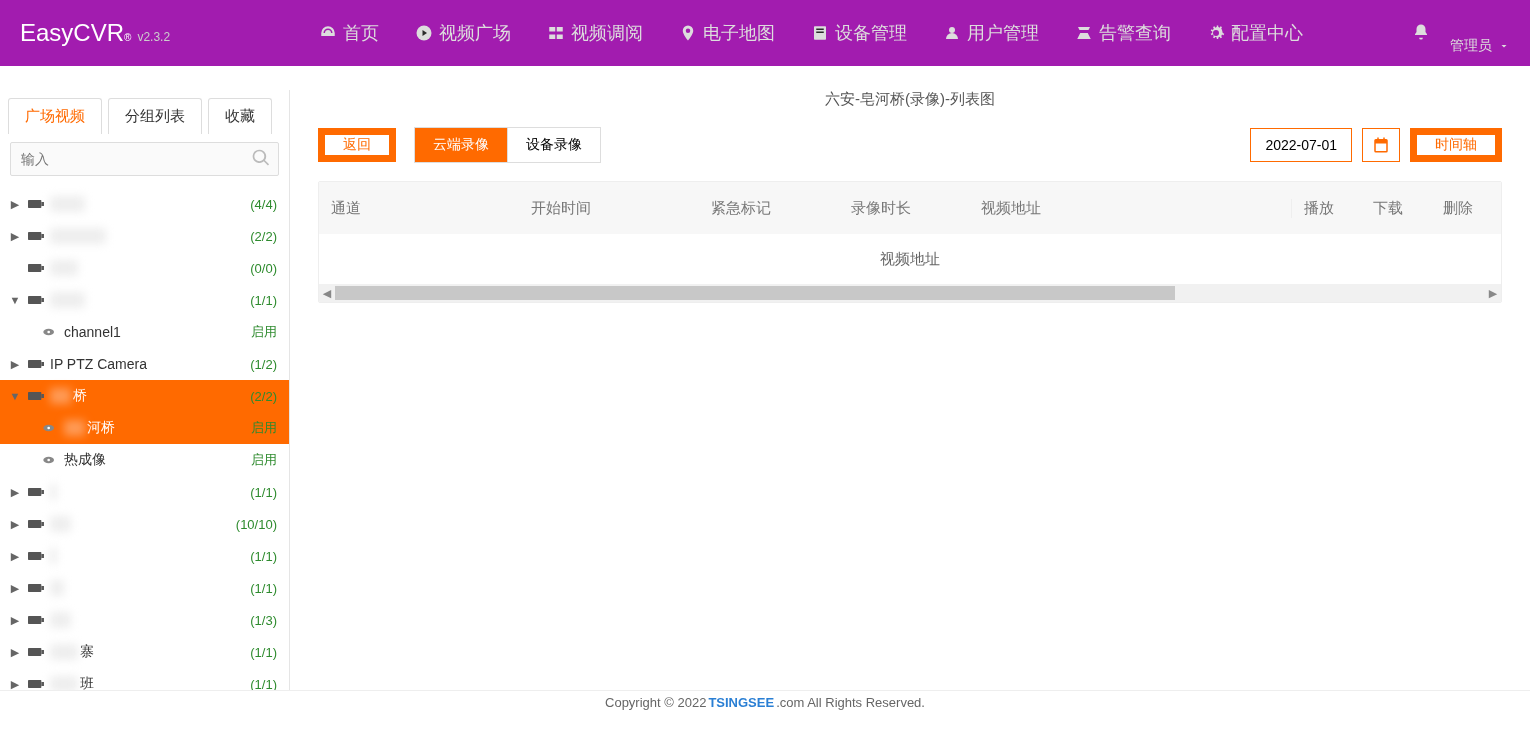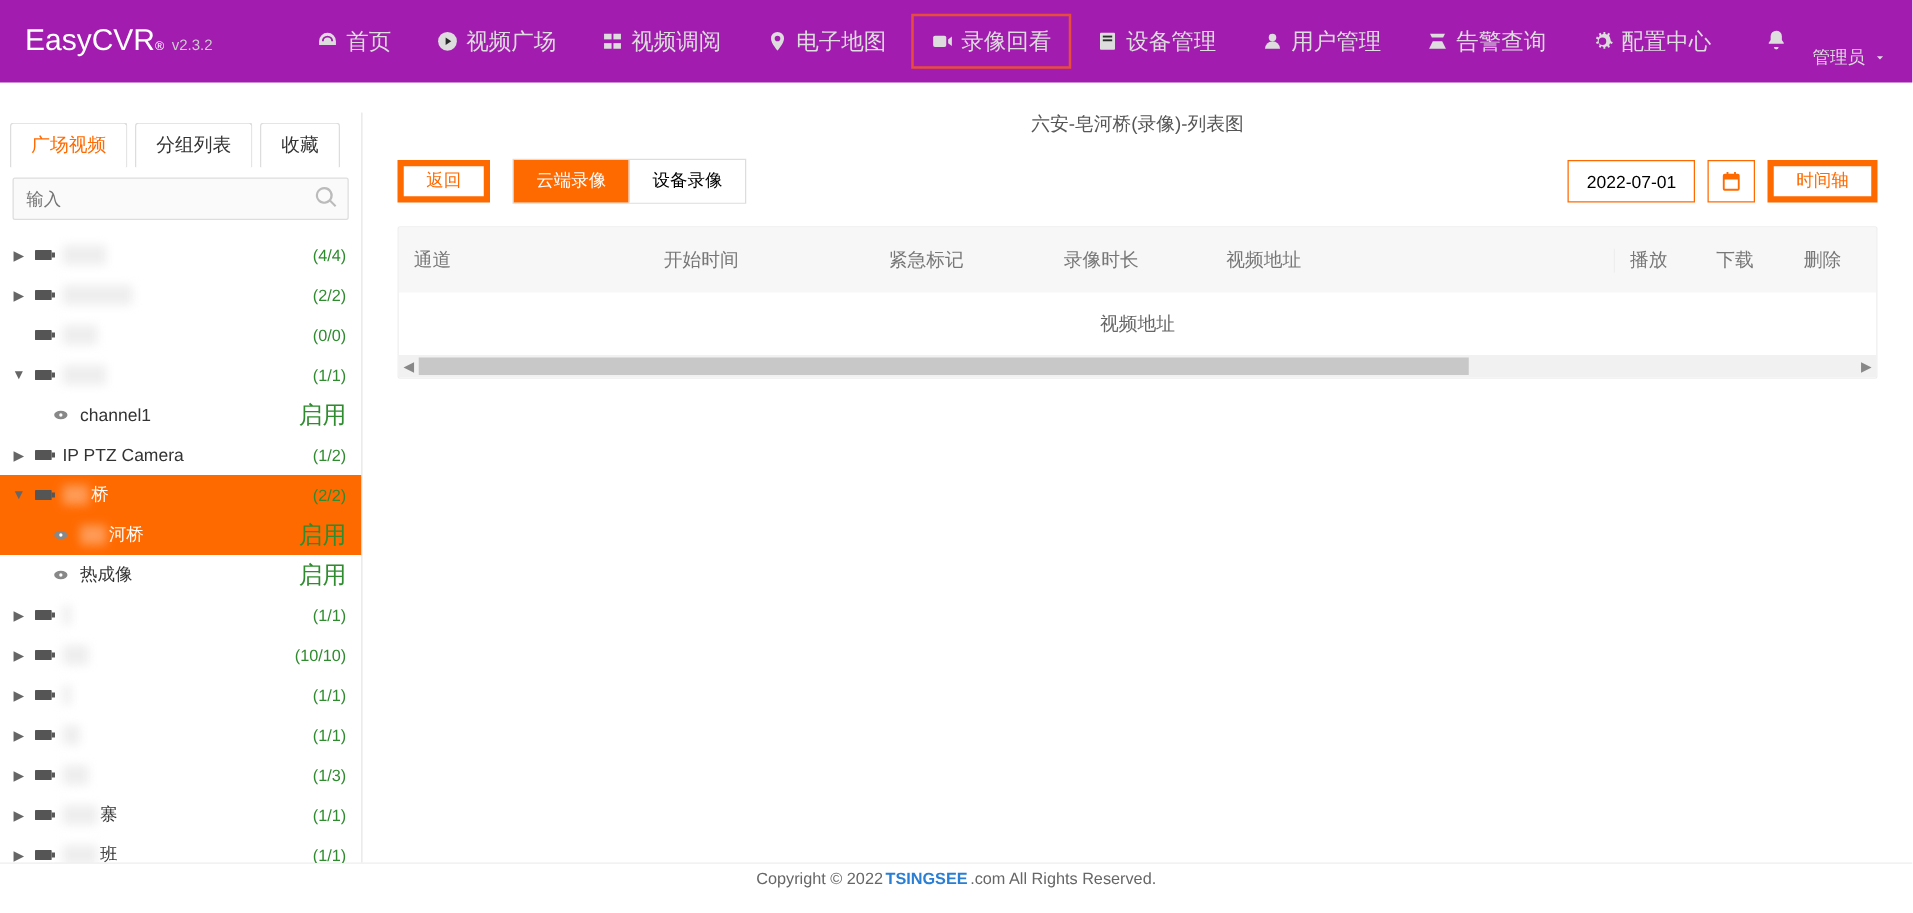"录像回看" div.nav-item { html: <div> <span><svg> <rect></rect> <path></path> </svg></span> <span>录像回看</span> </div> -> none }
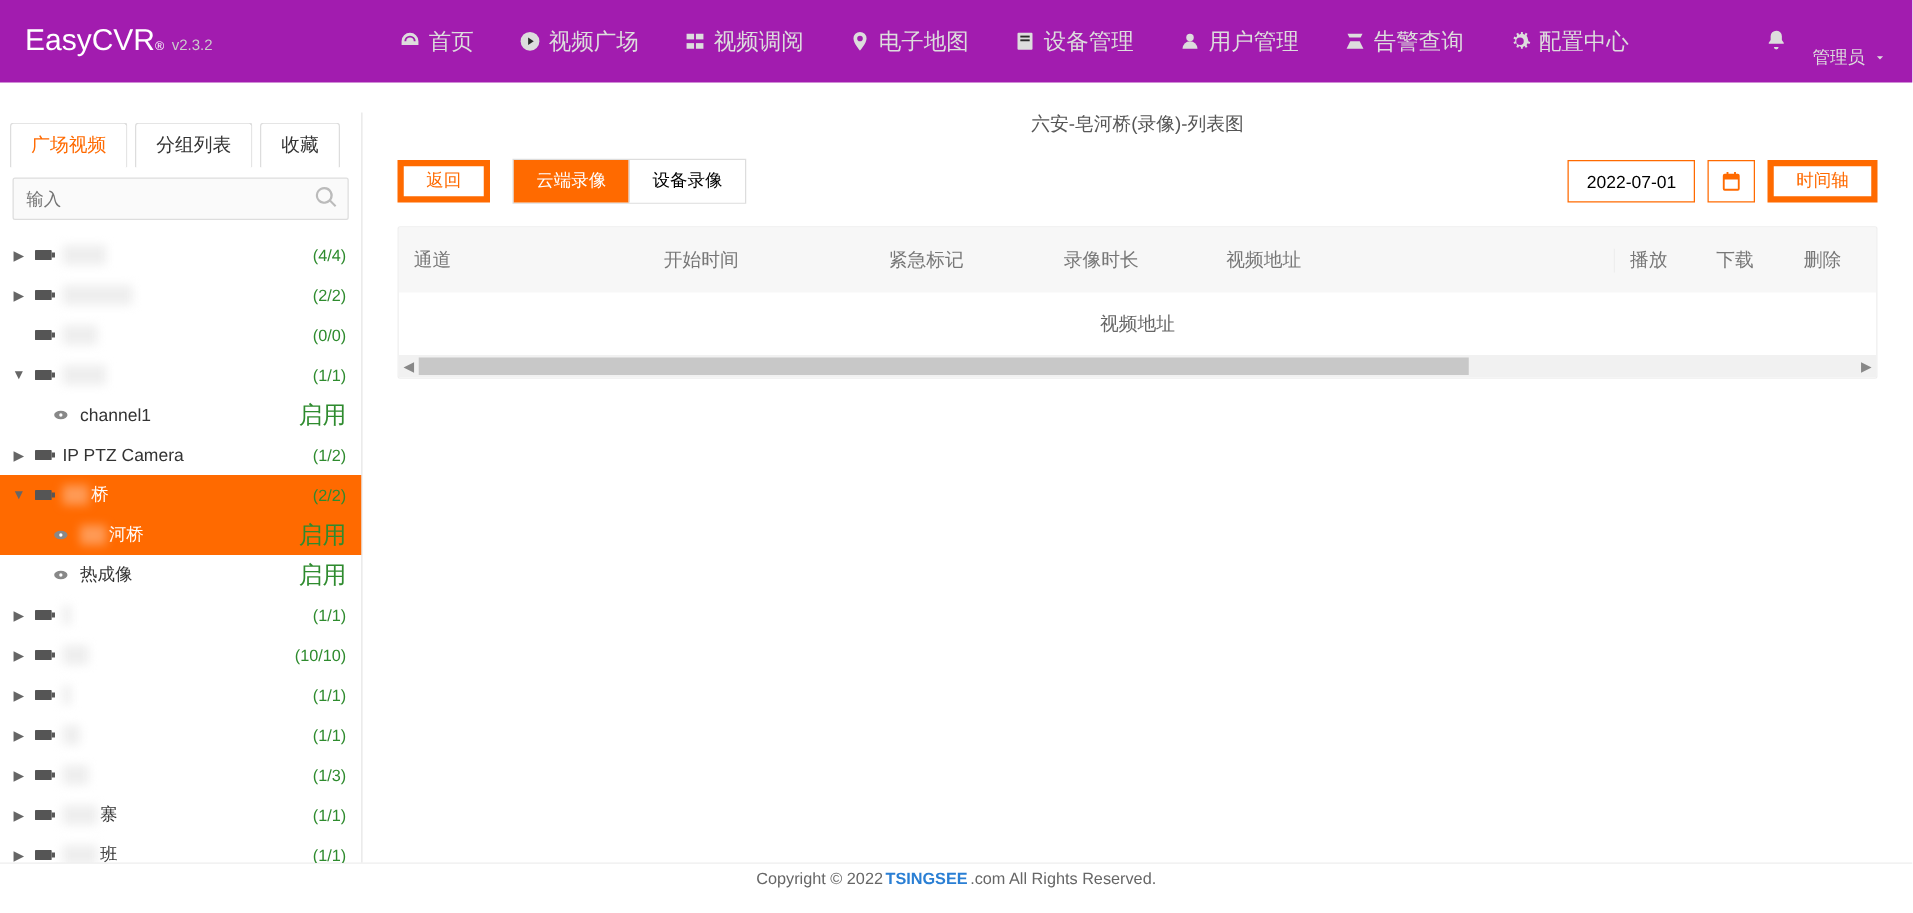"返回" .btn { border: 5px solid #8b5cf6 -> 7px solid #8b5cf6 }
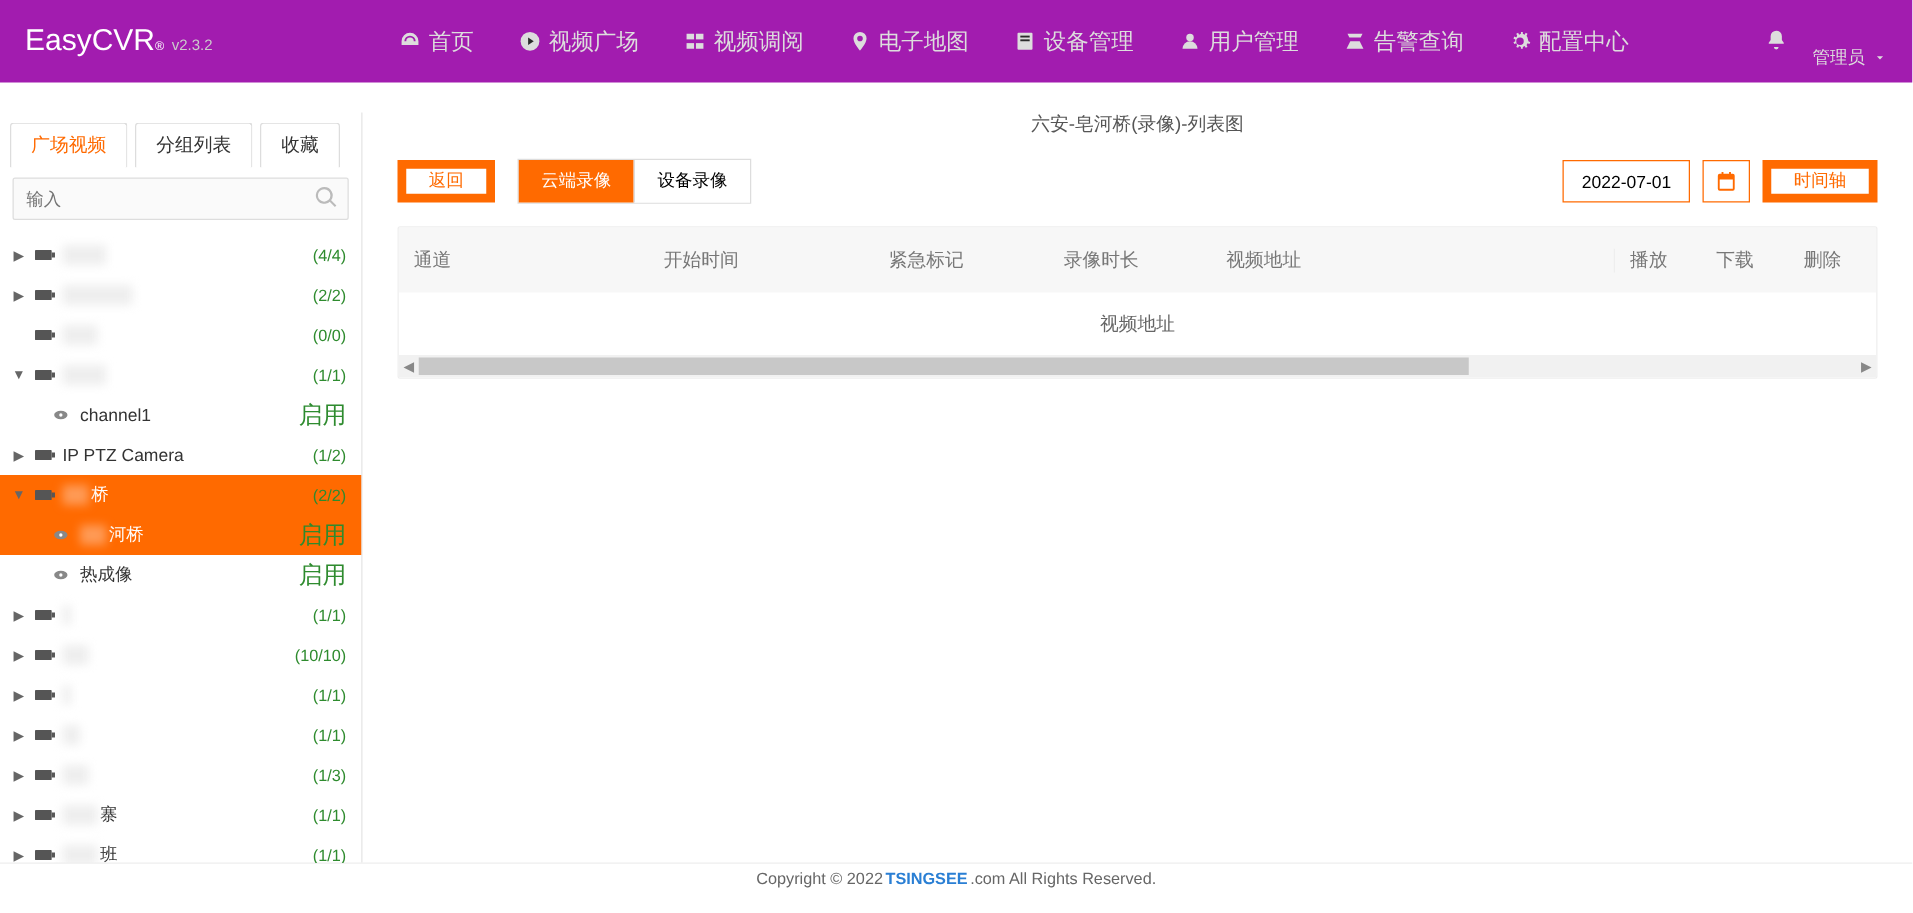"启用" .tree-row .status-text { font-size: 19px -> 13px }
